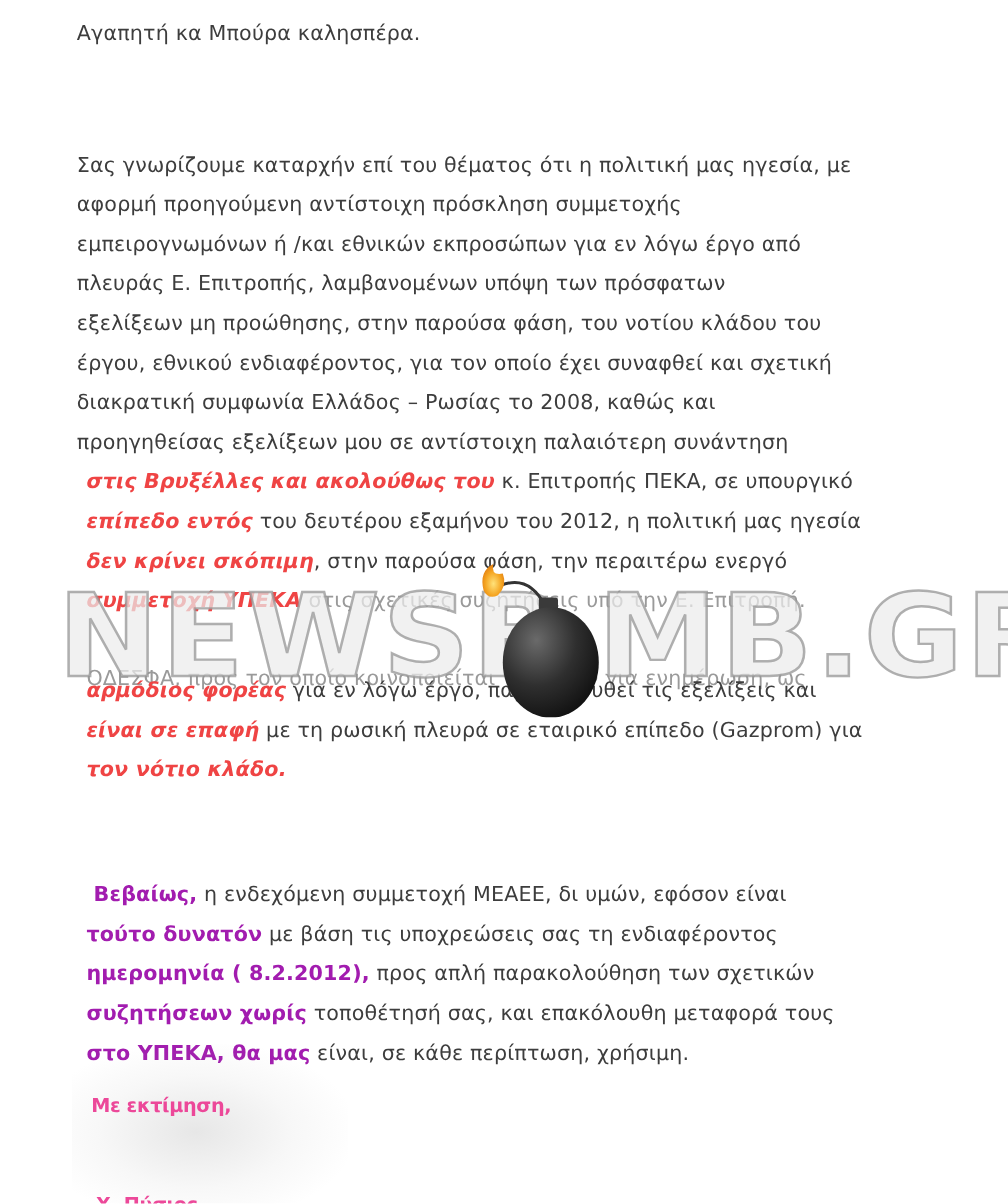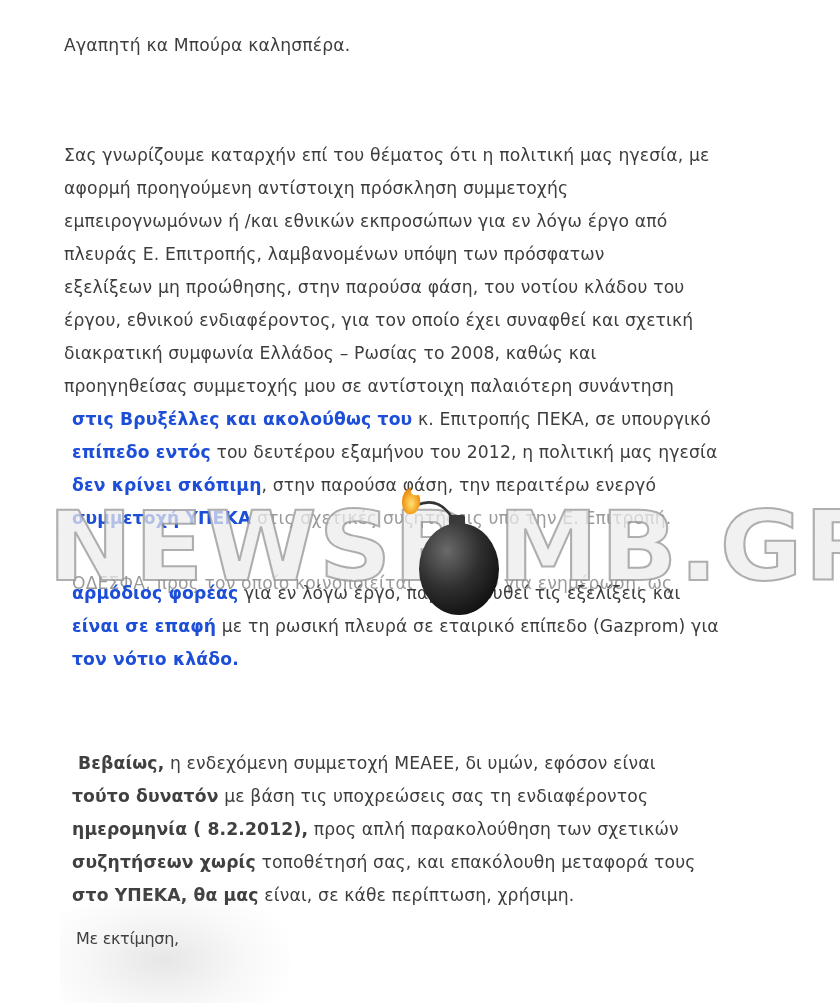"Αγαπητή κα Μπούρα καλησπέρα." .page { top: 17px -> 0 }
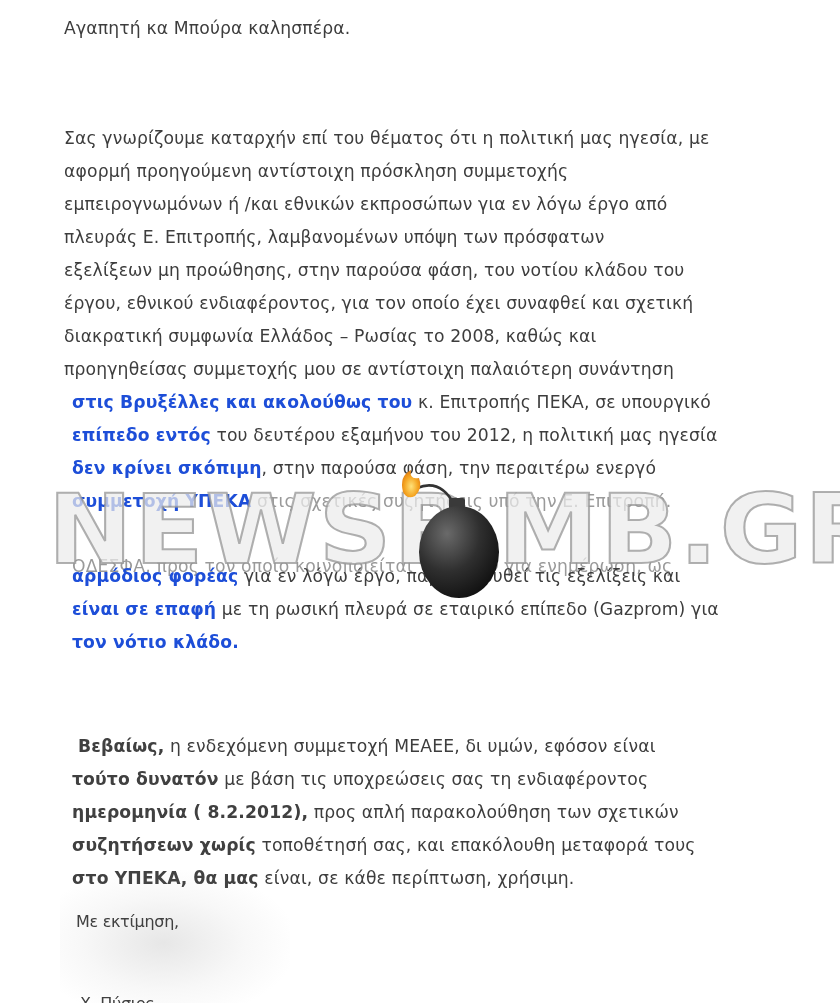"προηγηθείσας συμμετοχής μου σε" span { text: συμμετοχής -> εξελίξεων }
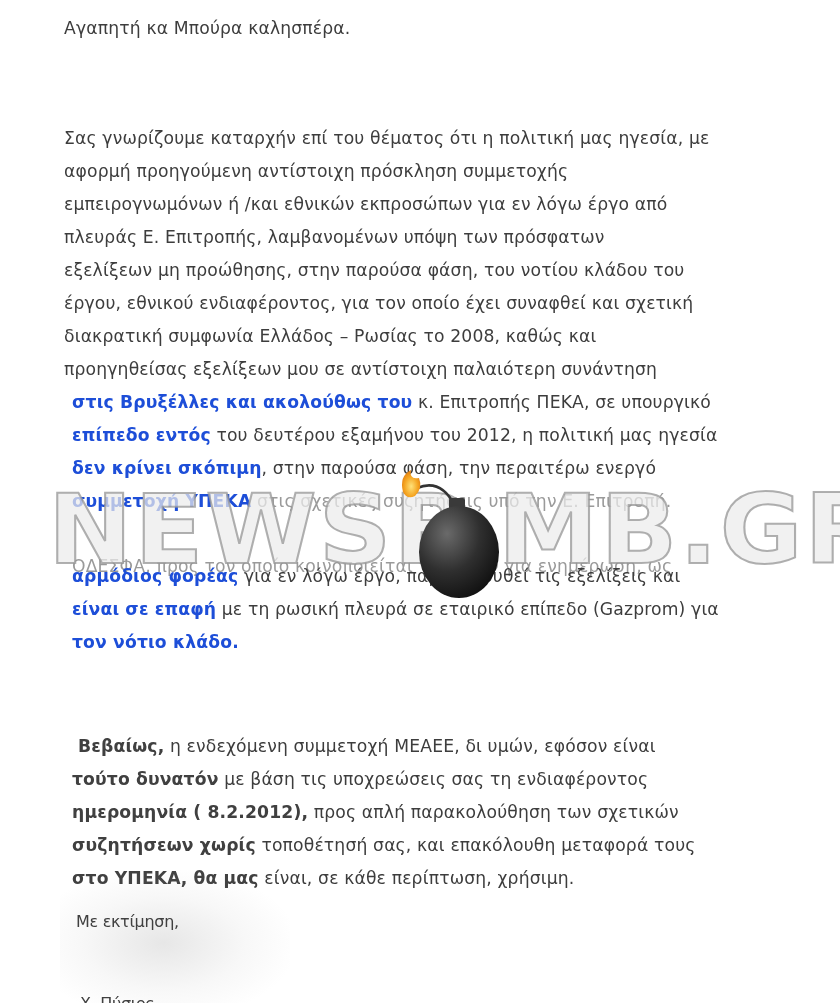"στις Βρυξέλλες και ακολούθως του" .b { color: #1d4ed8 -> #ef4444; font-style: none -> italic }
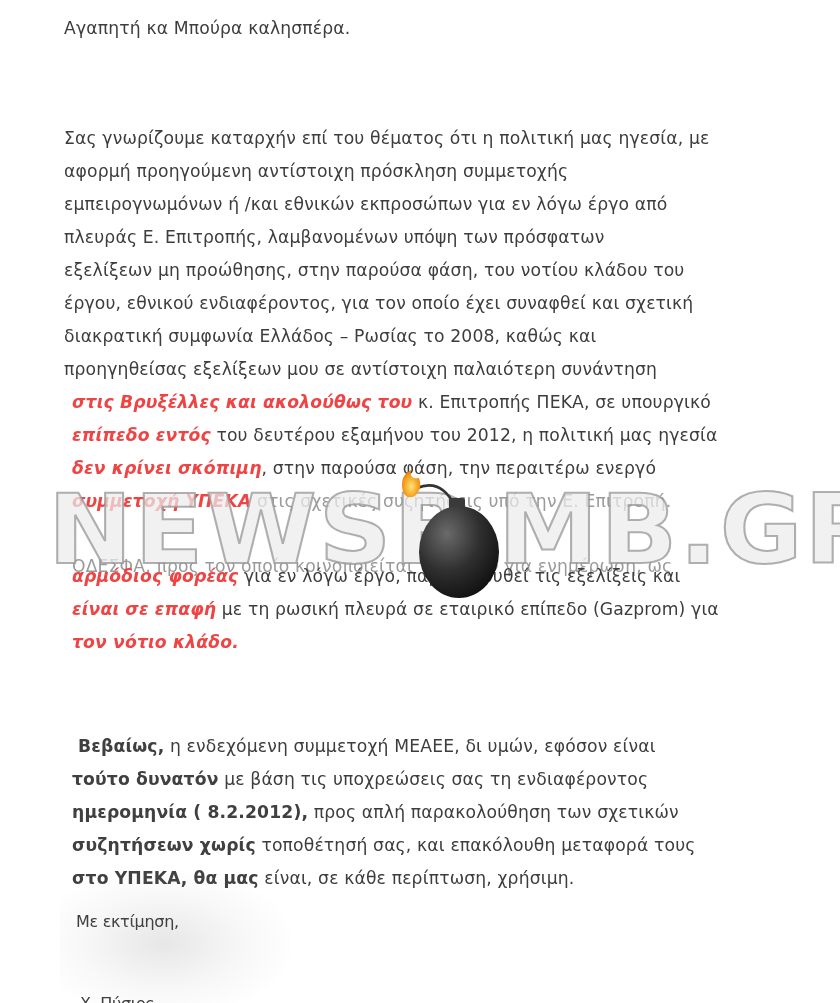"Βεβαίως," .bold-dark { color: #404040 -> #a21caf }
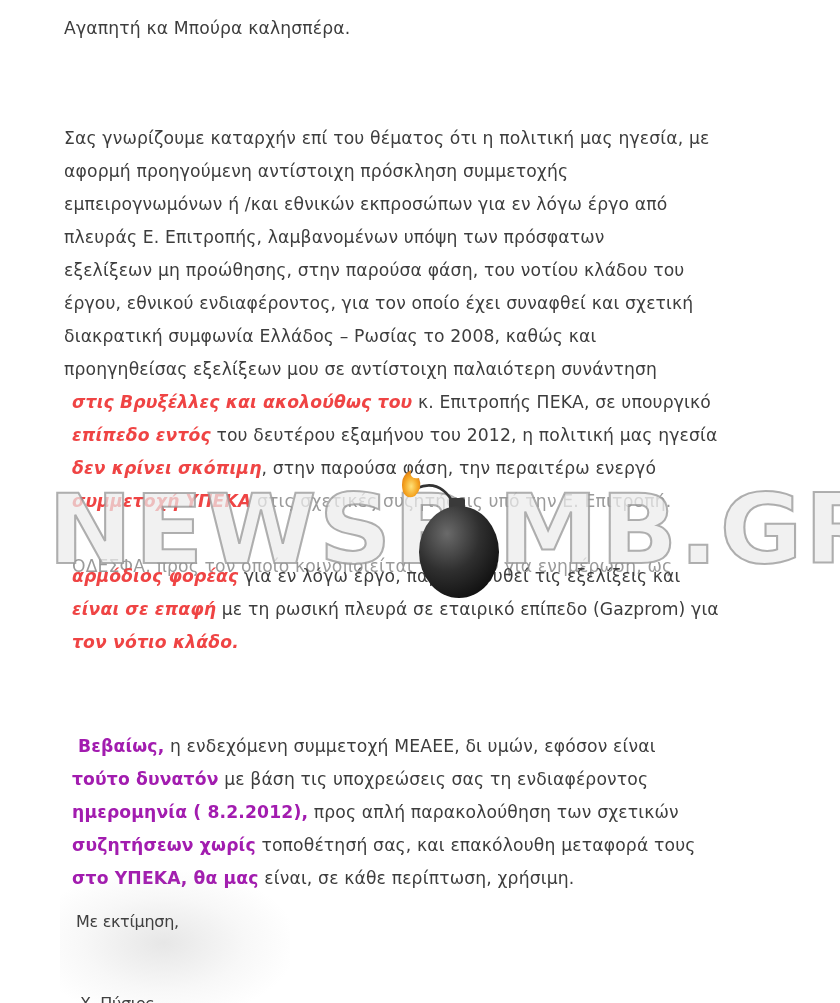"Με εκτίμηση," .sig { color: #404040 -> #ec4899; font-weight: normal -> bold }
